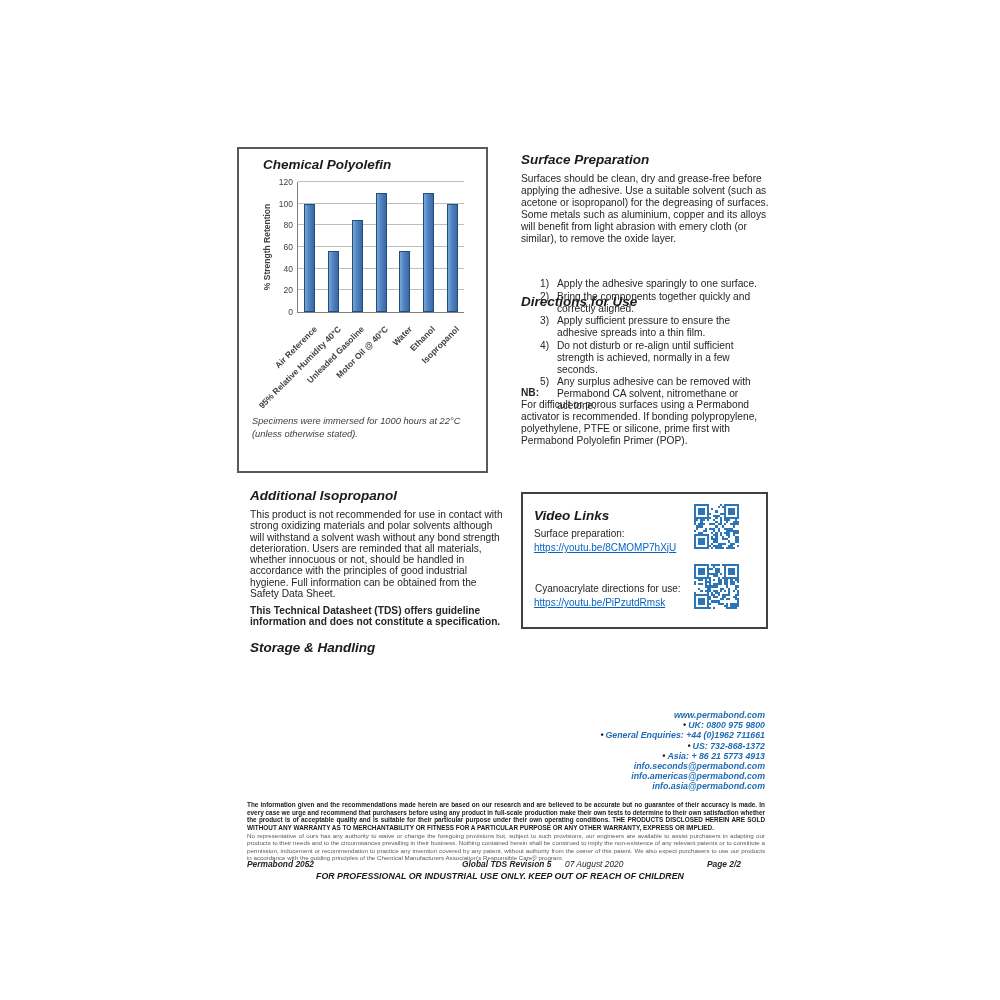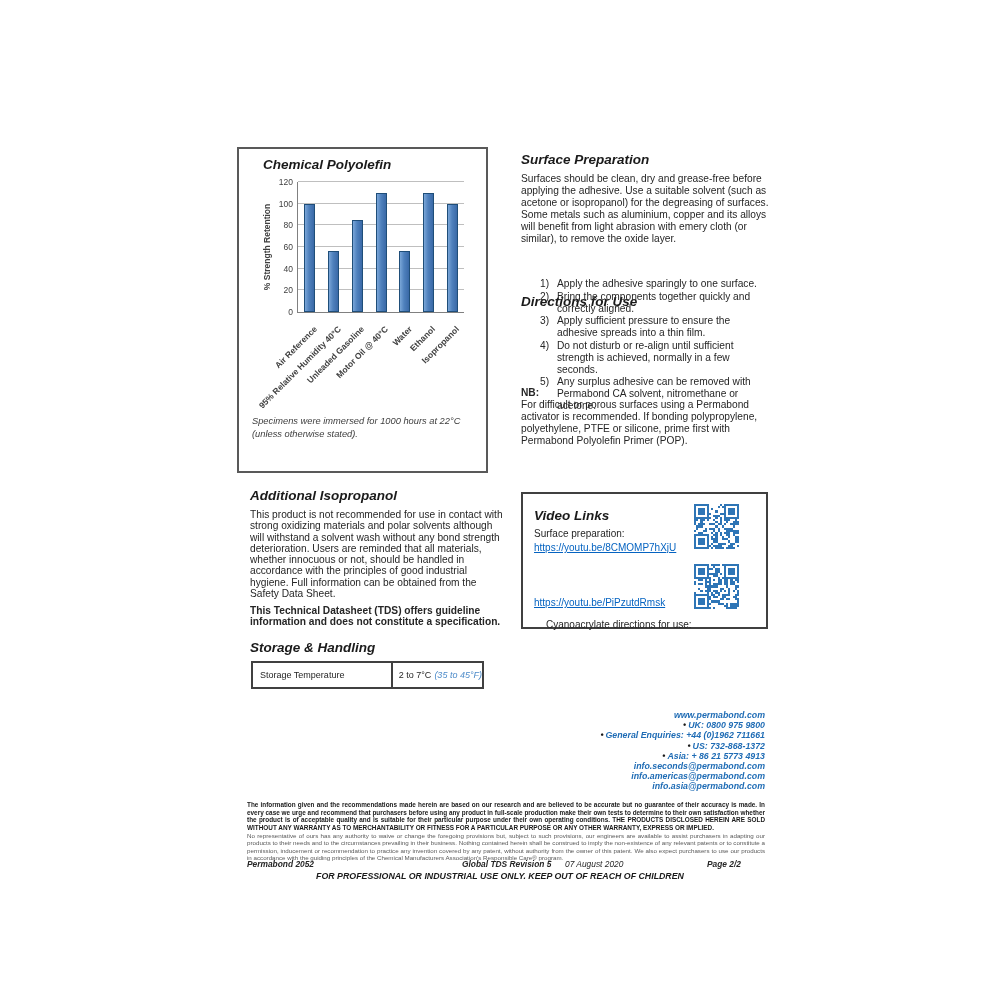"Cyanoacrylate directions for use:" div { left: 23px -> 12px; margin-top: 36px -> none }
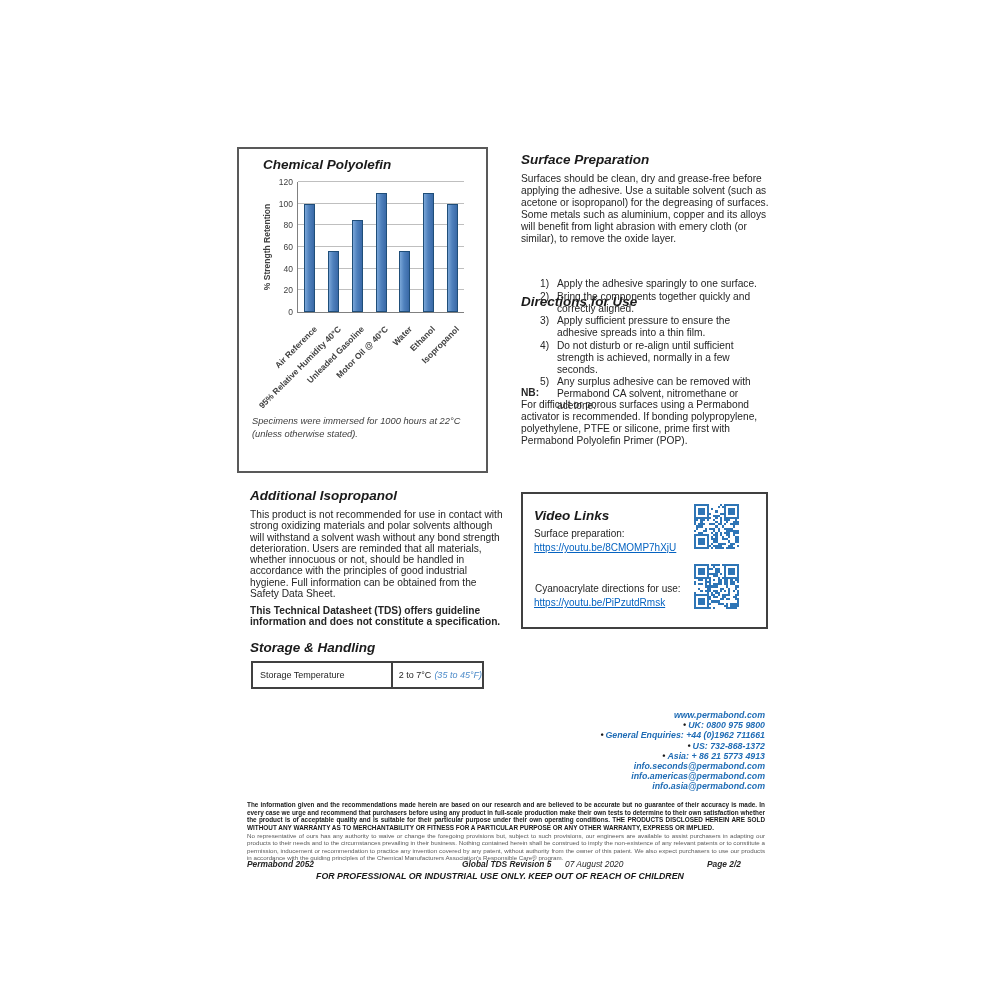"Storage Temperature" div.stor-table { html: <div> <div>Storage Temperature</div> <div> <span>2 to 7°C</span> <span>(35 to 45°F)</span> </div> </div> -> none }
